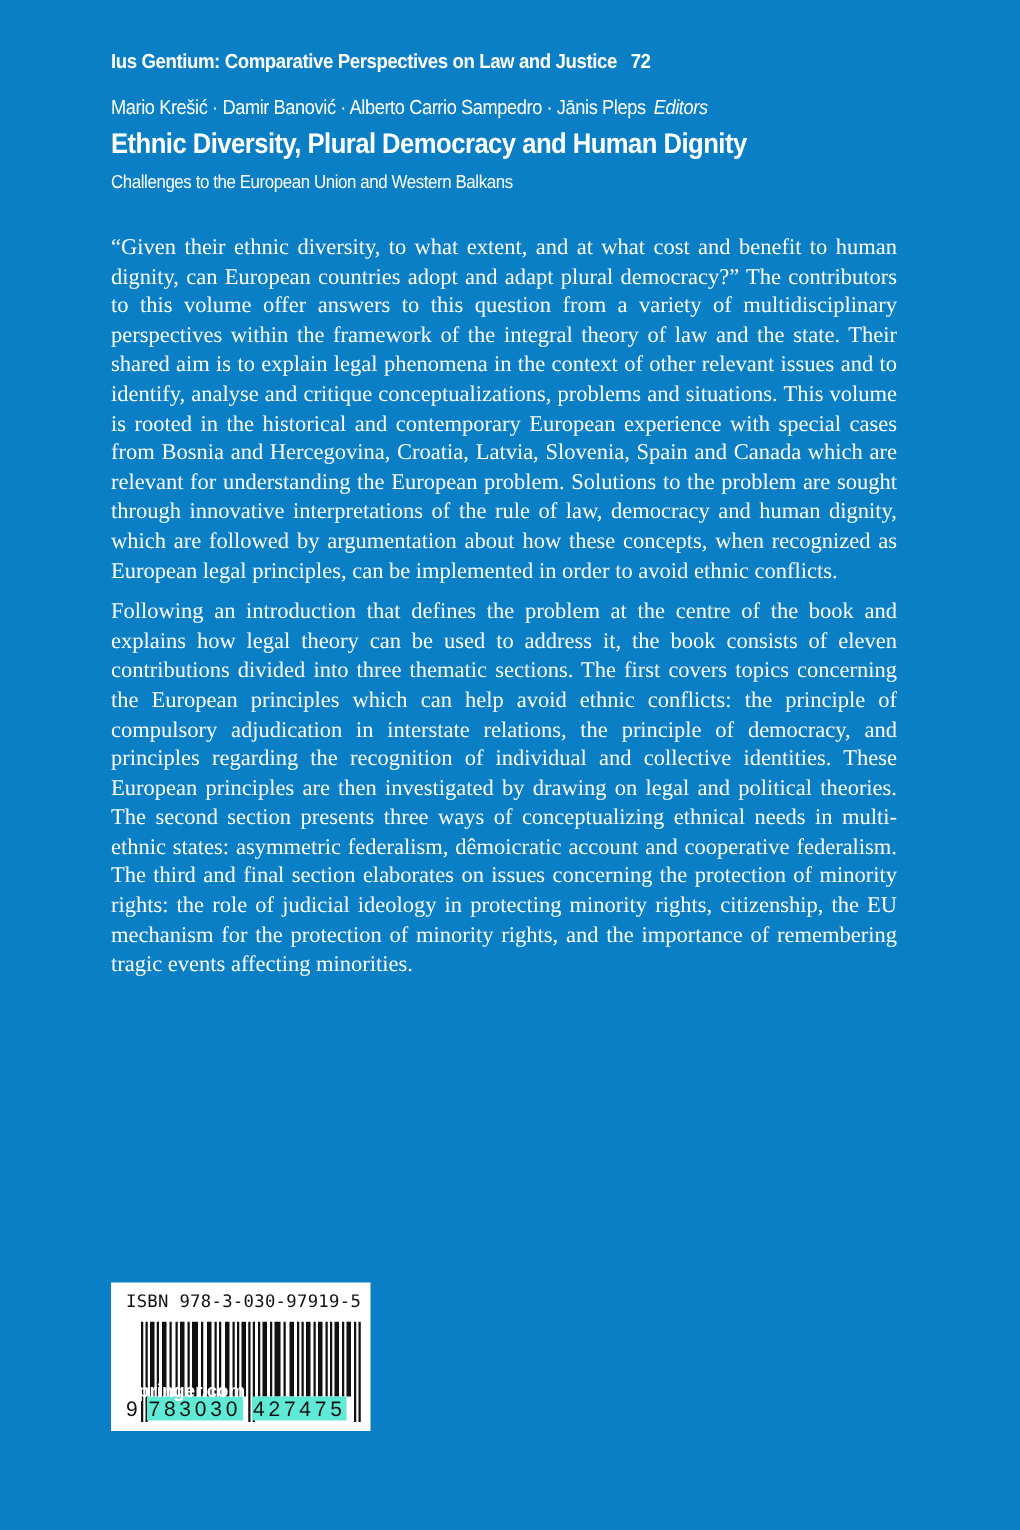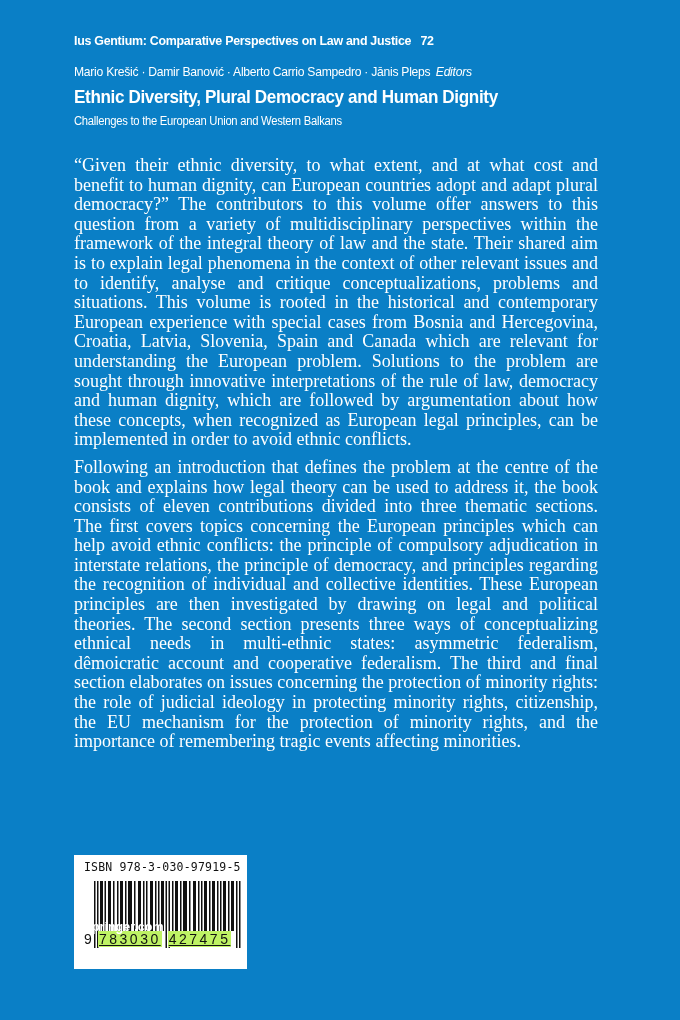"“Given their ethnic diversity, to" .blurb { font-size: 18px -> 15px }
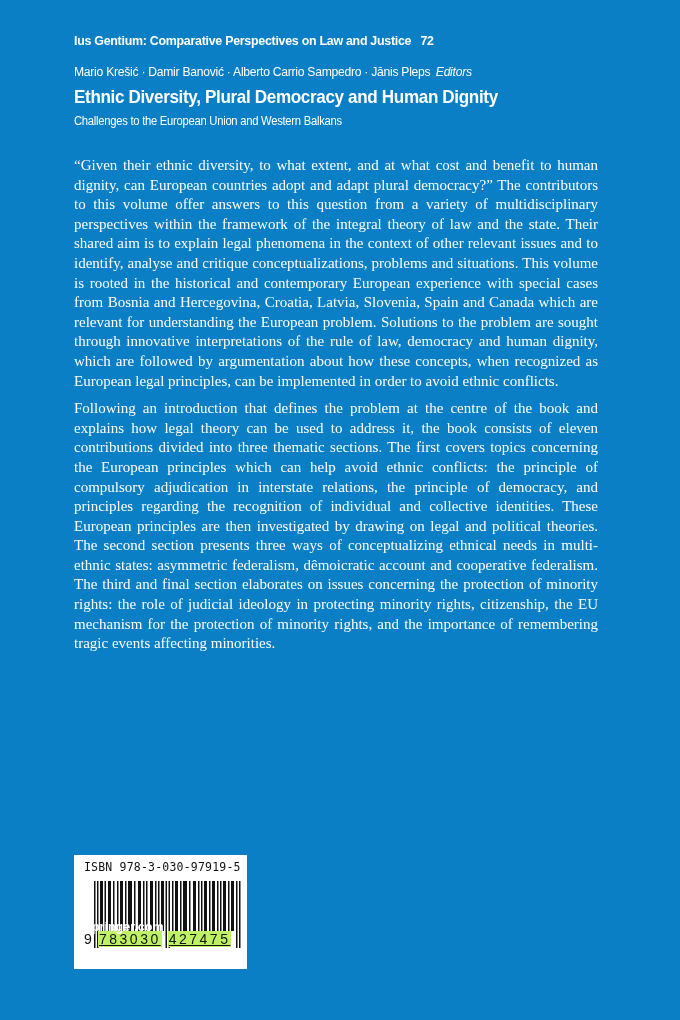"ISBN 978-3-030-97919-5" .barcode-box { height: 114px -> 99px }
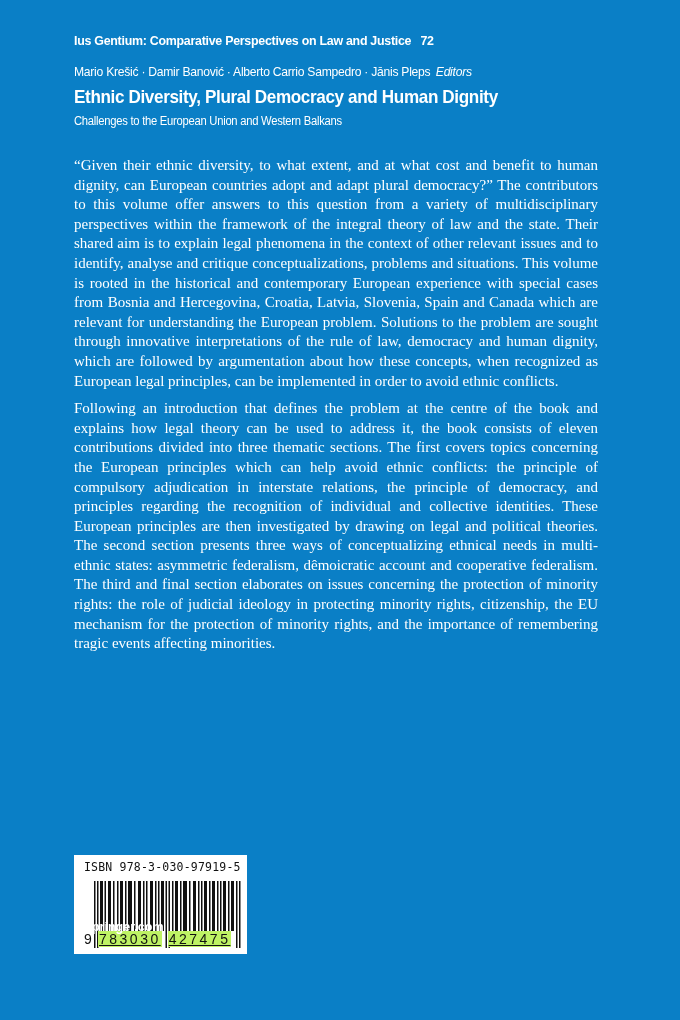"783030" .barcode-digits .grp { background: #bef264 -> #5eead4; text-decoration: underline -> none }
